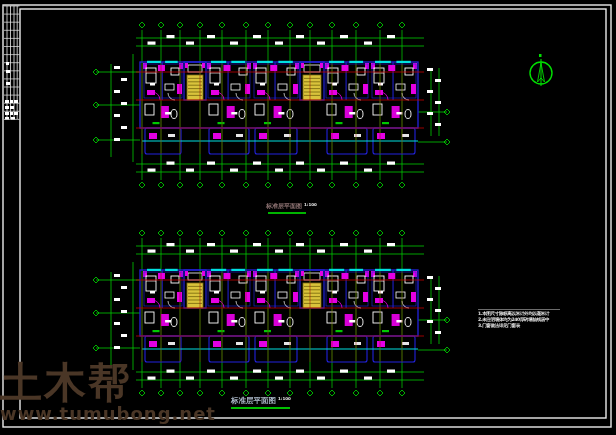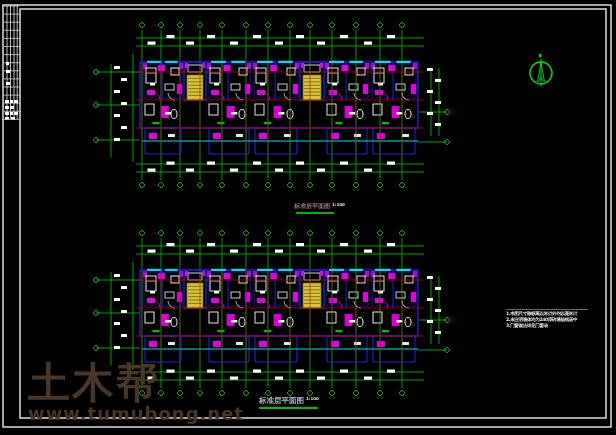"土木帮" .overlay { margin-left: 28px -> none }
